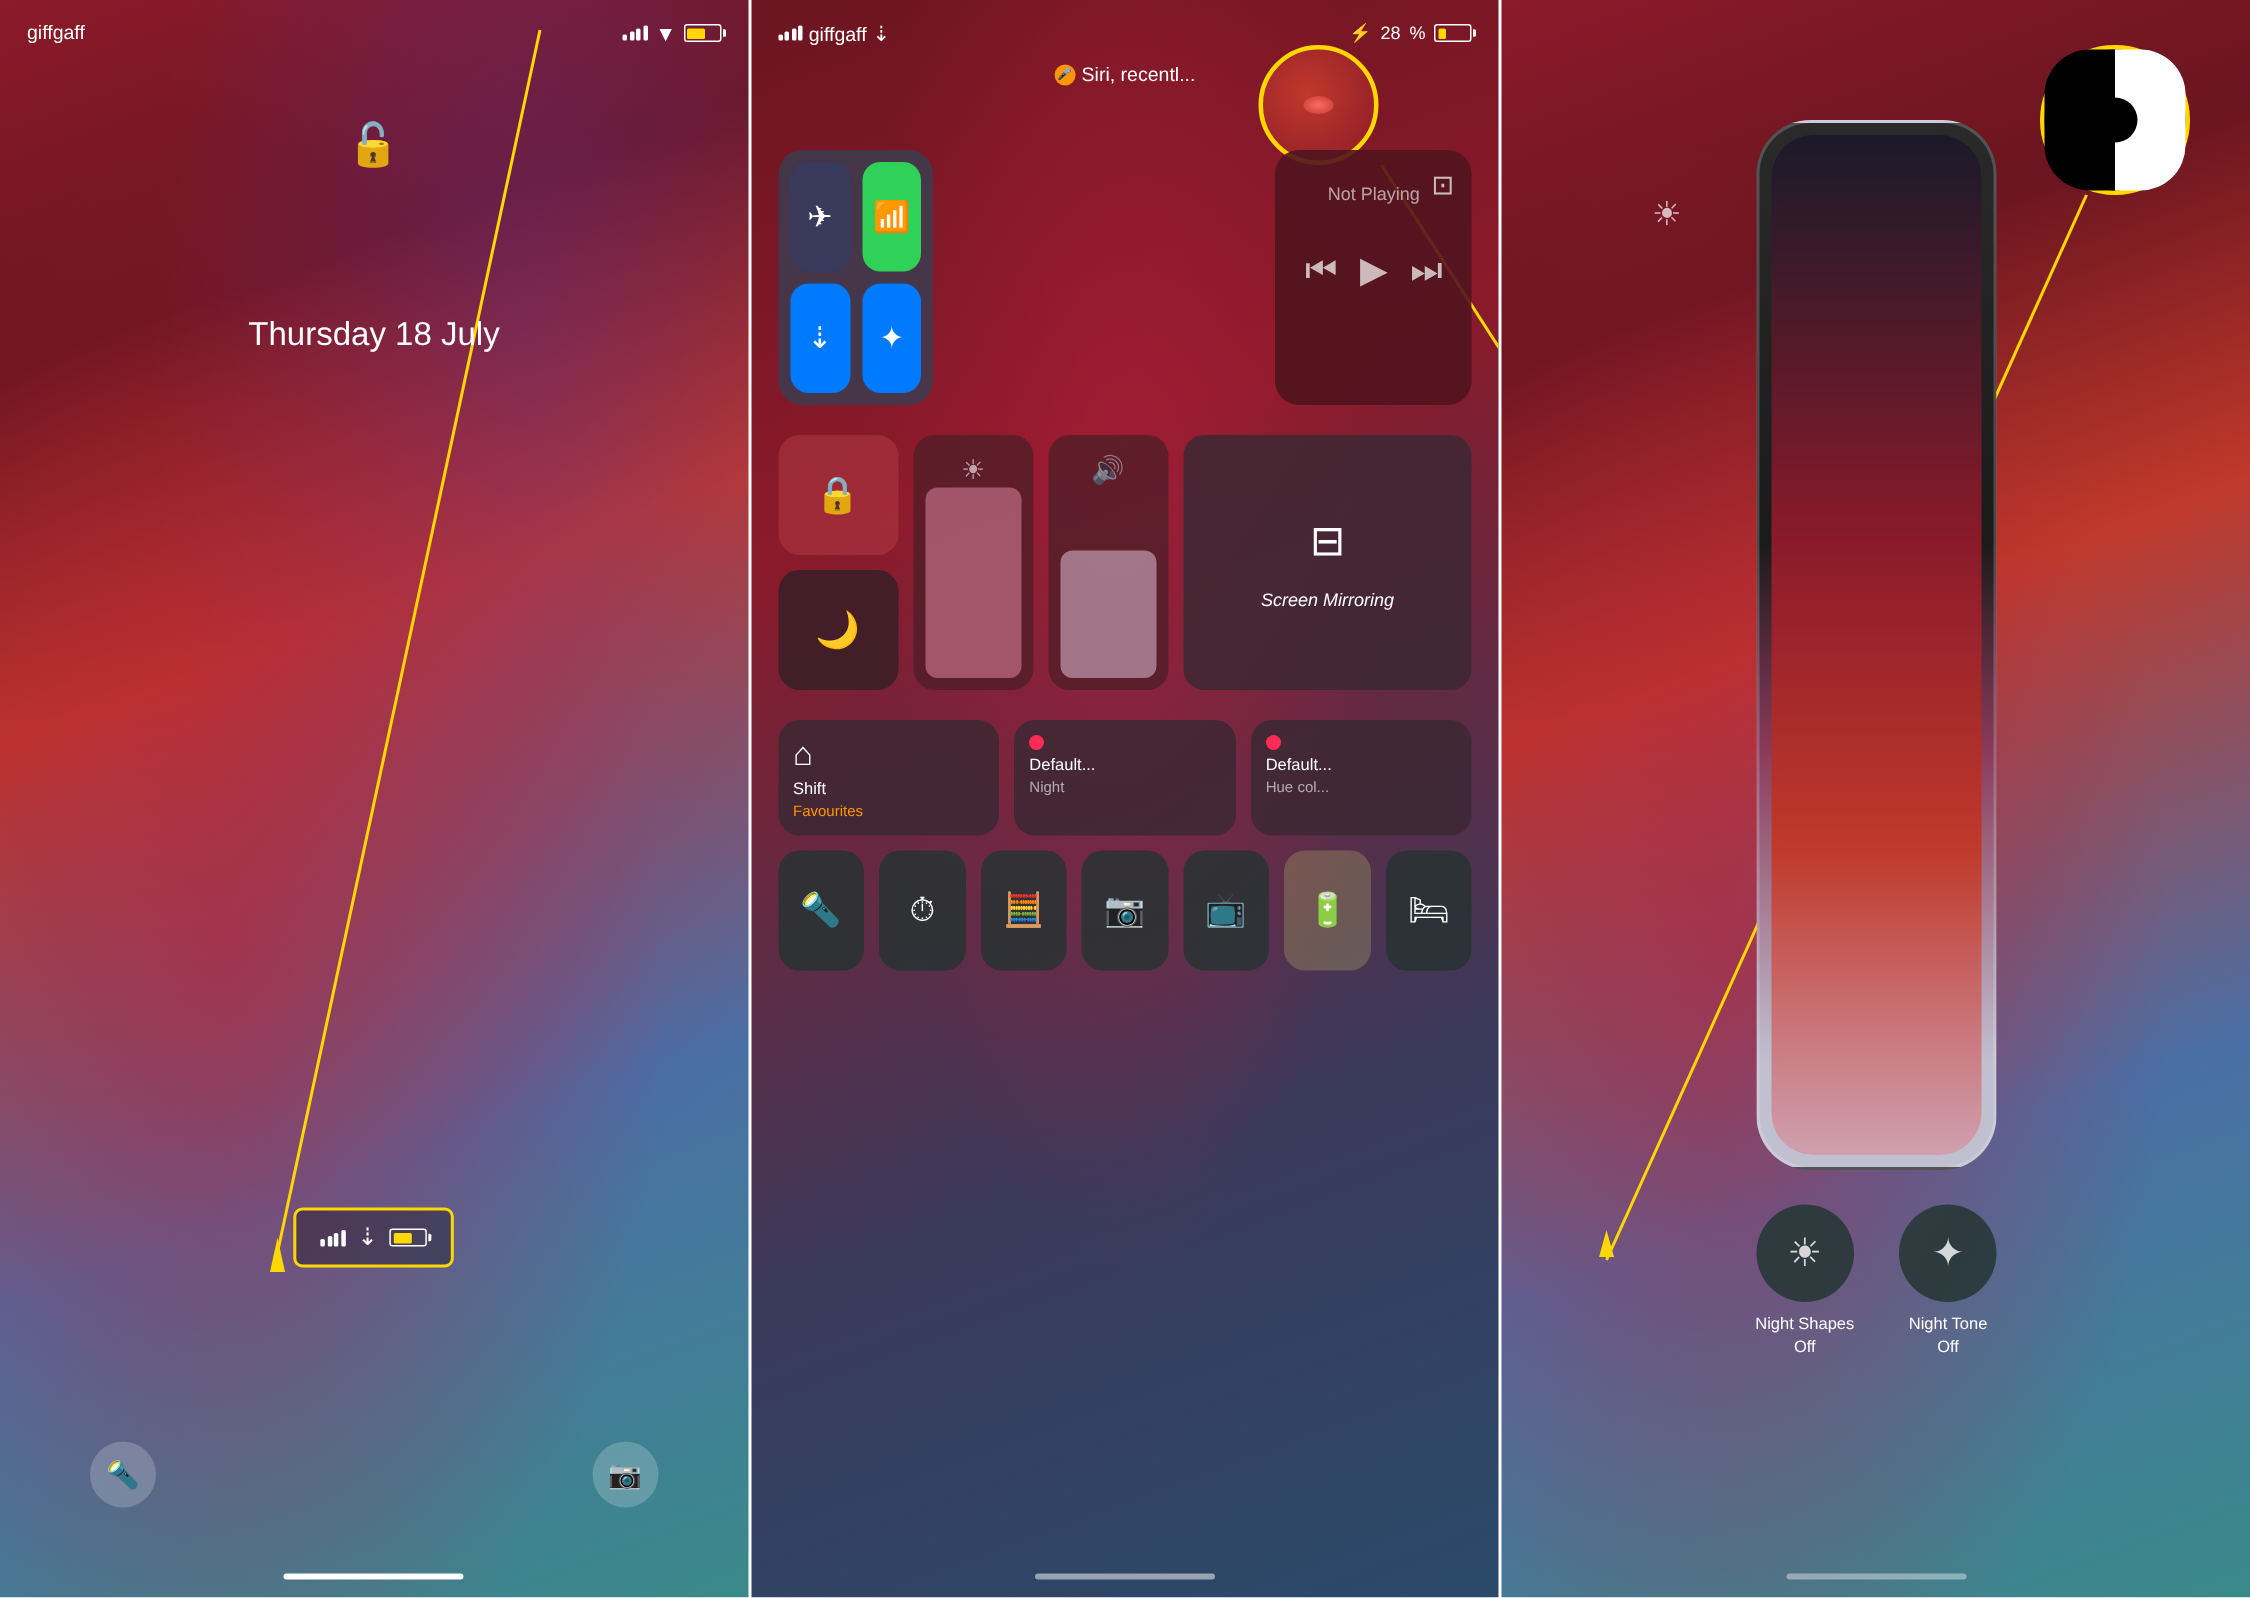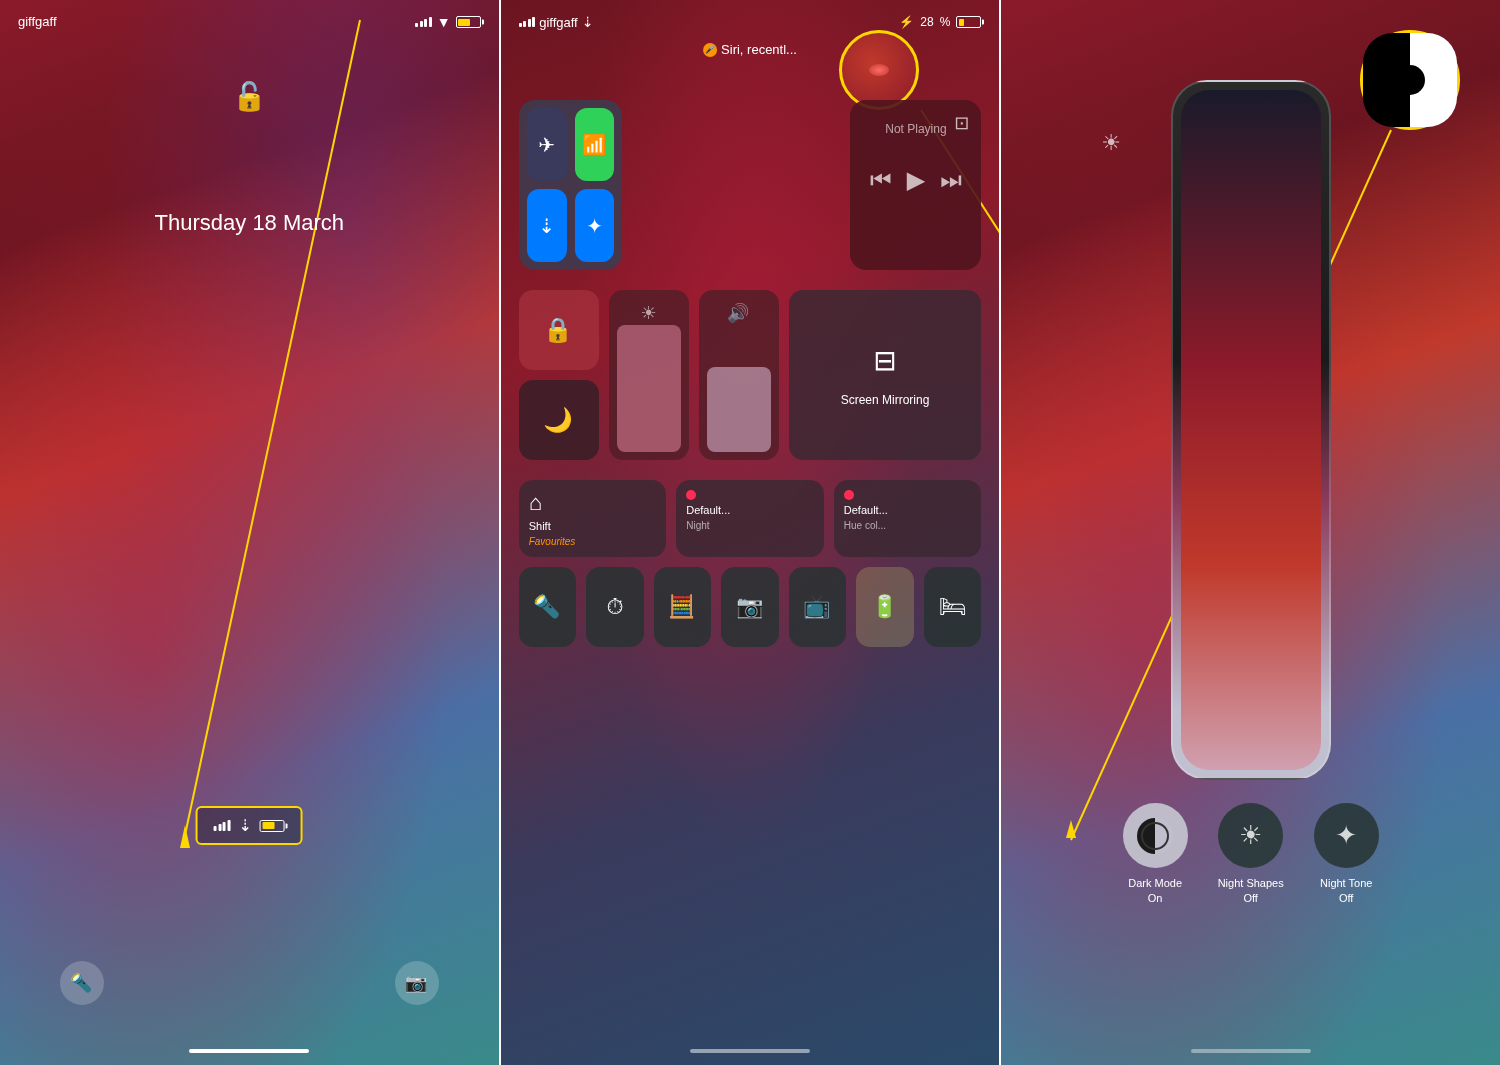"Thursday 18 March" div.lock-date { text: March -> July }
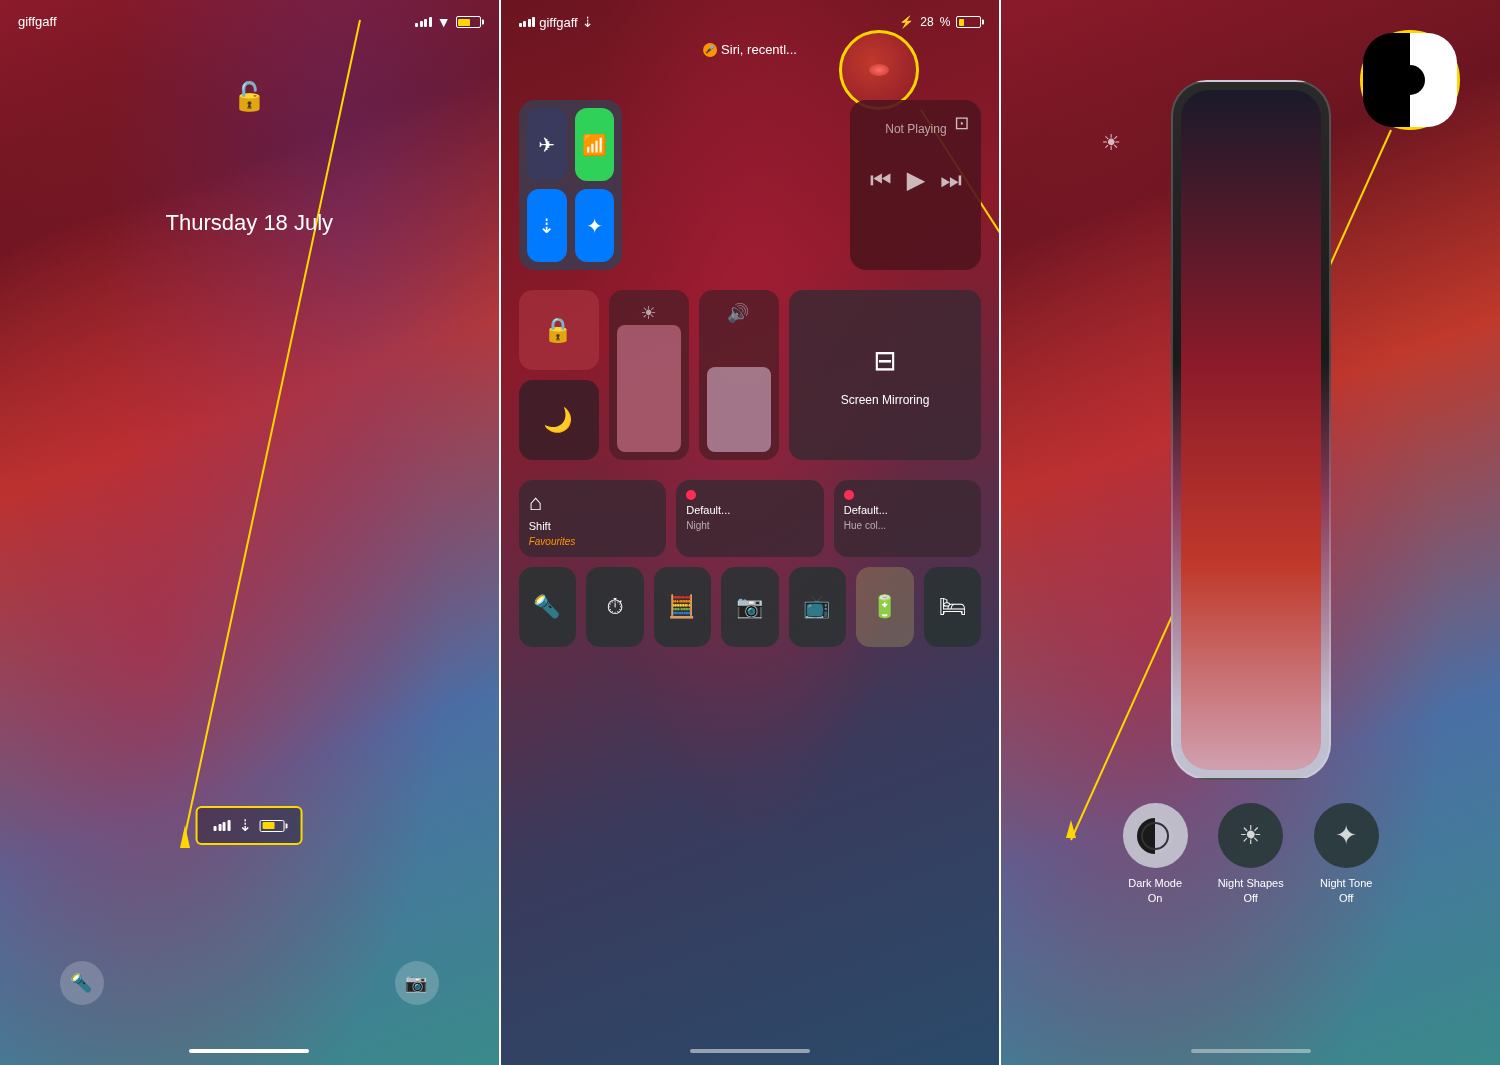"Screen Mirroring" span { font-style: none -> italic }
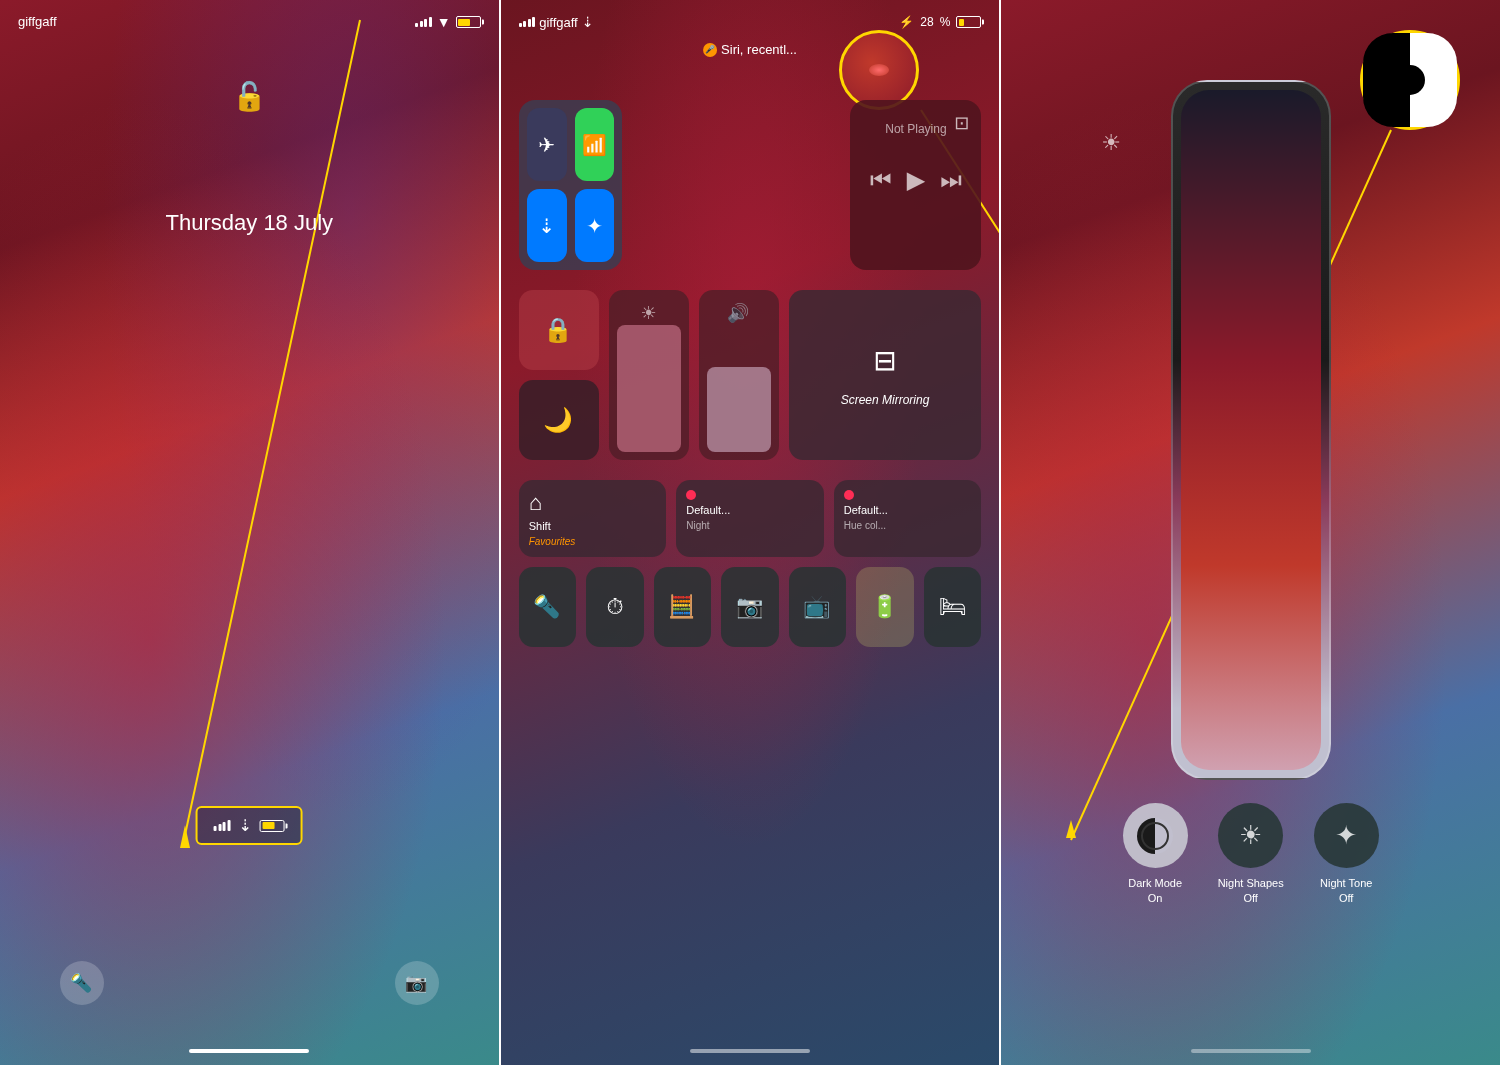"Favourites" span.shortcut-sub { font-style: italic -> none }
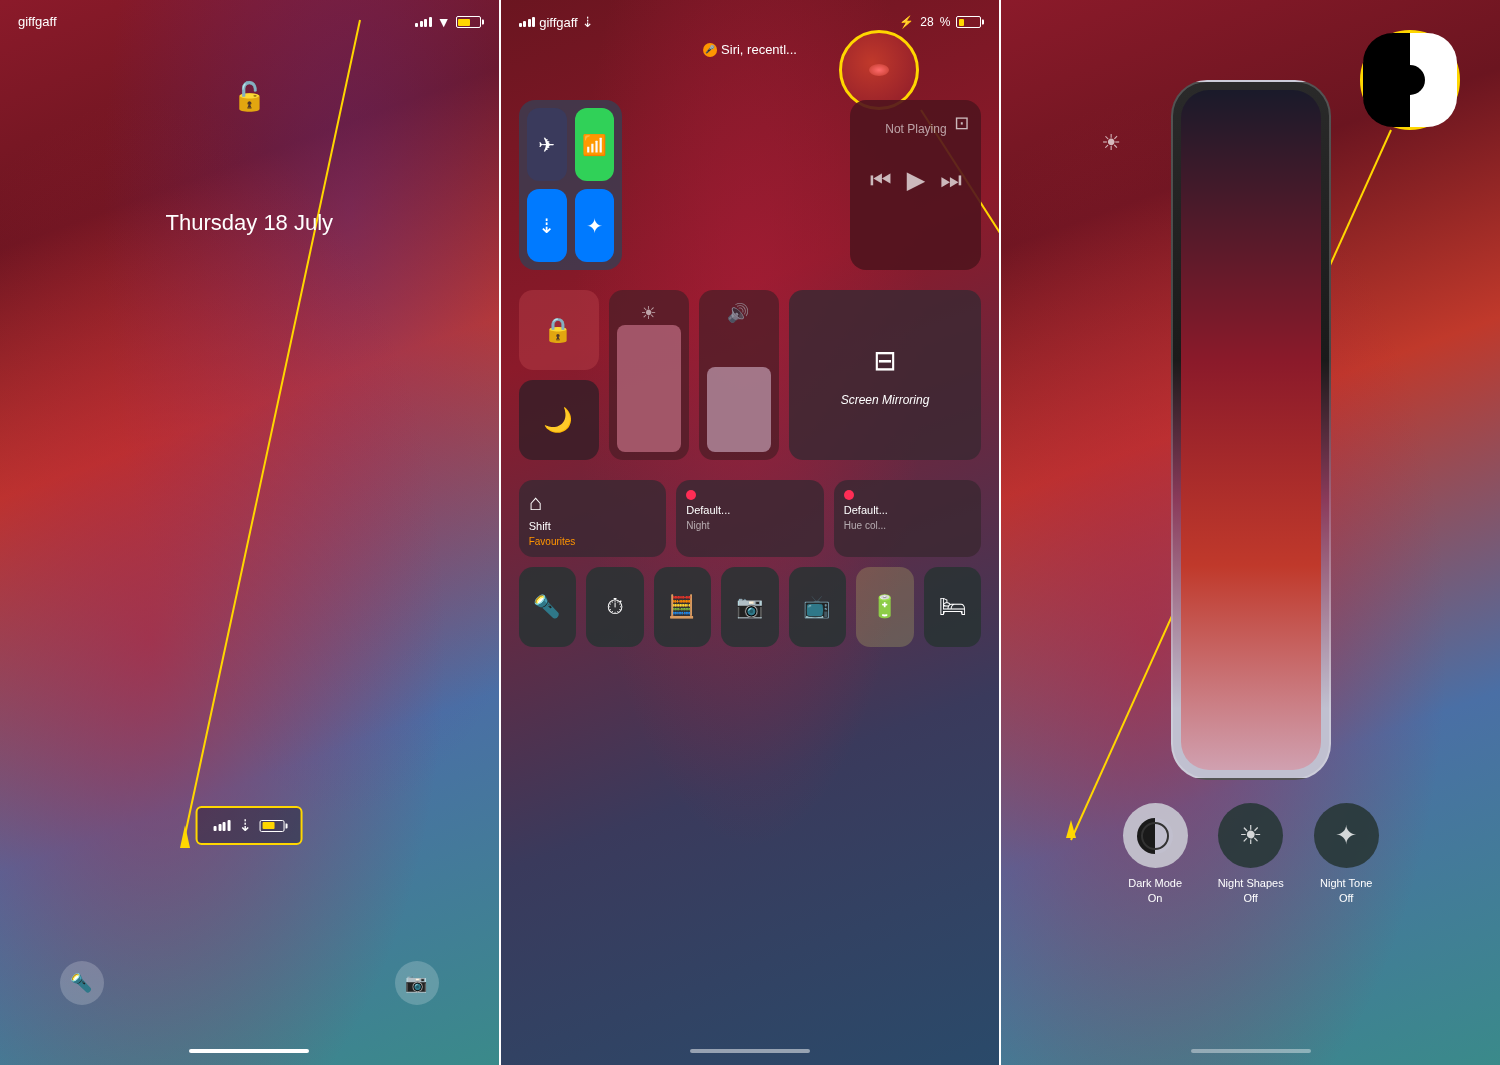"Dark Mode" div.display-ctrl-item { html: <div> <div> <div> <div></div> <div></div> <div></div> </div> </div> <div> <div>Dark Mode</div> <div>On</div> </div> </div> -> none }
